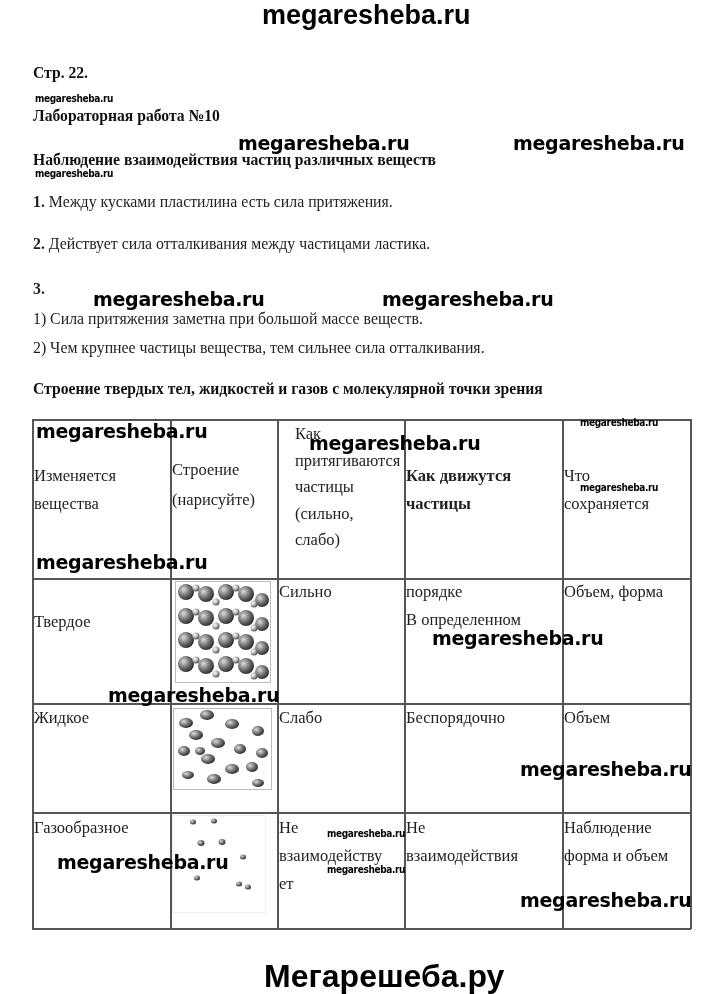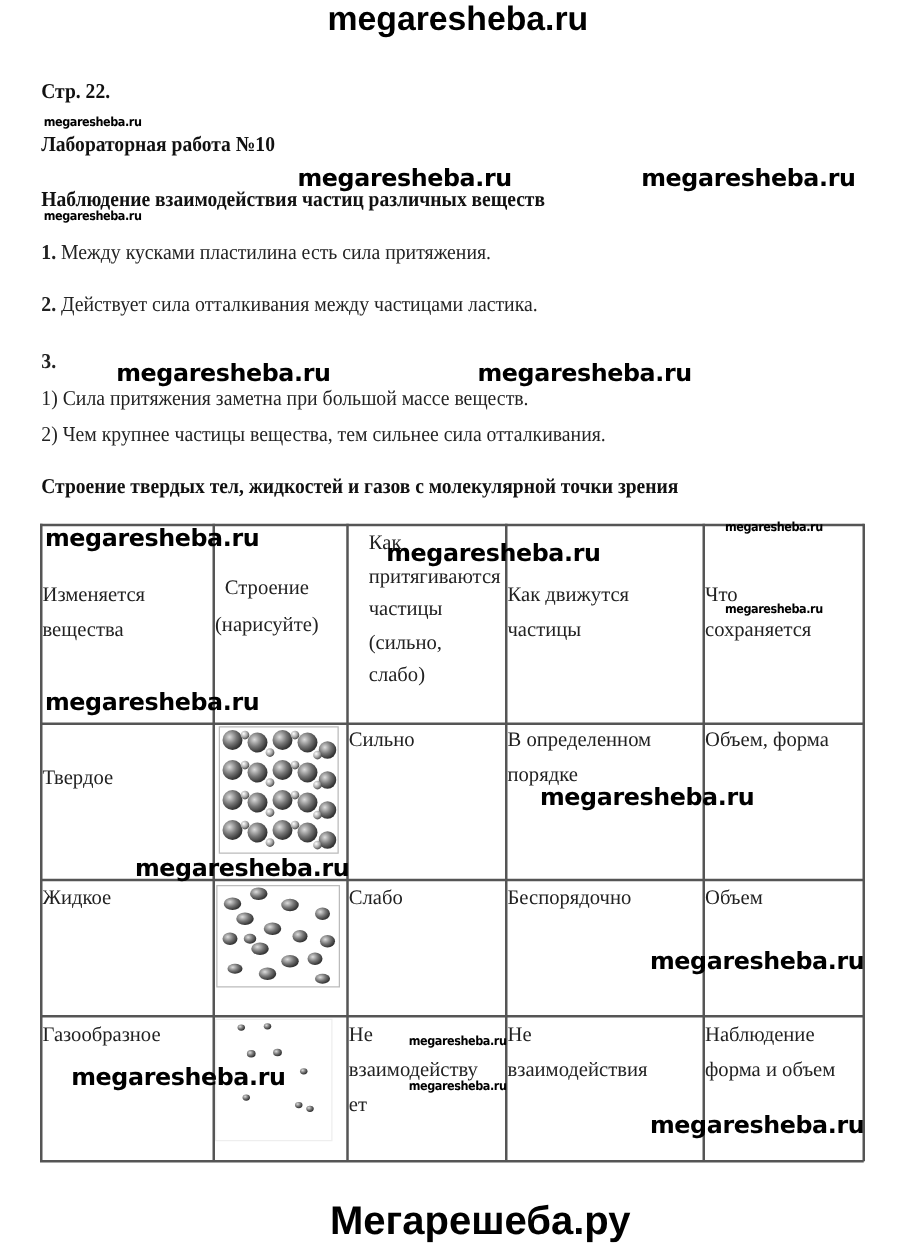"Строение" div.cell { text-align: center -> none }
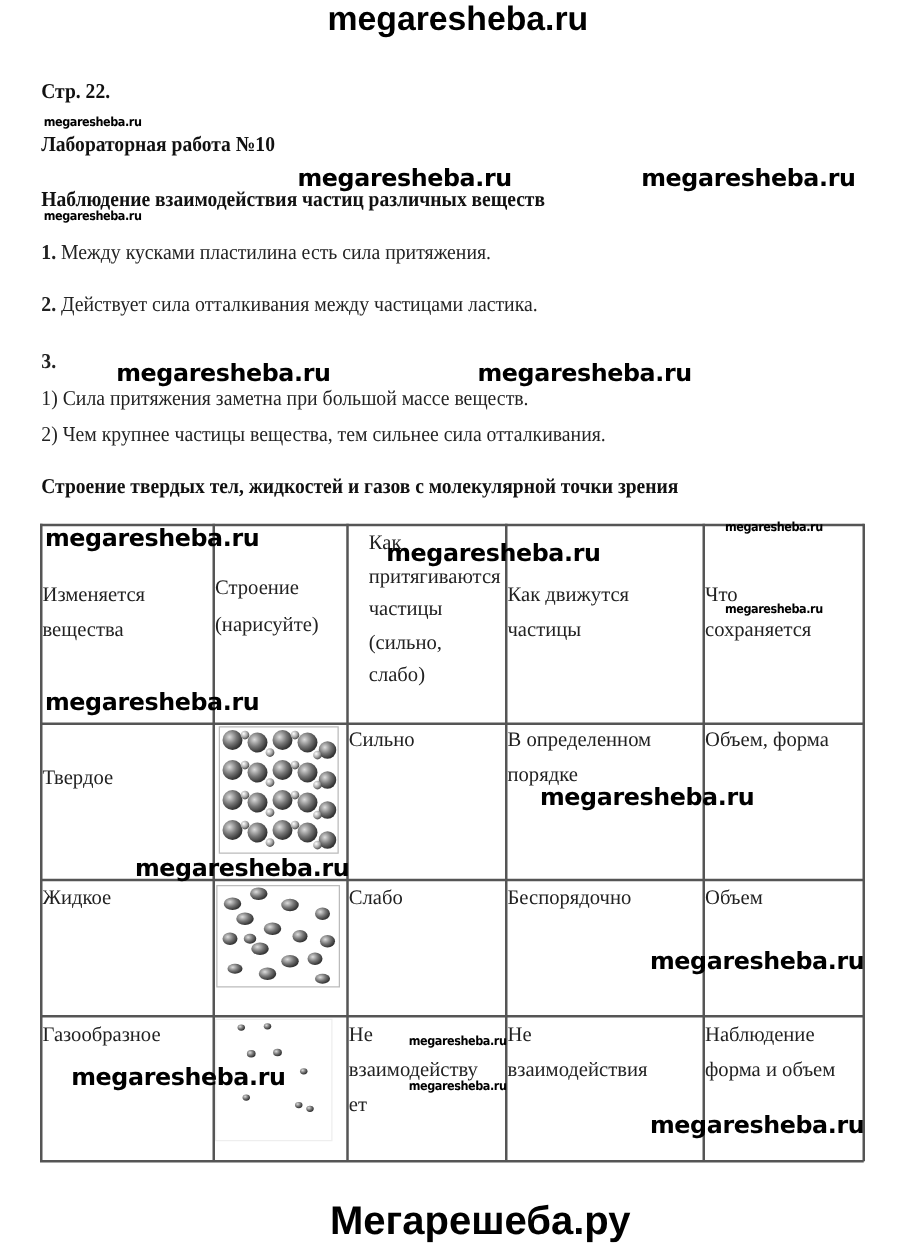"Как движутся" div.cell { font-weight: none -> bold }
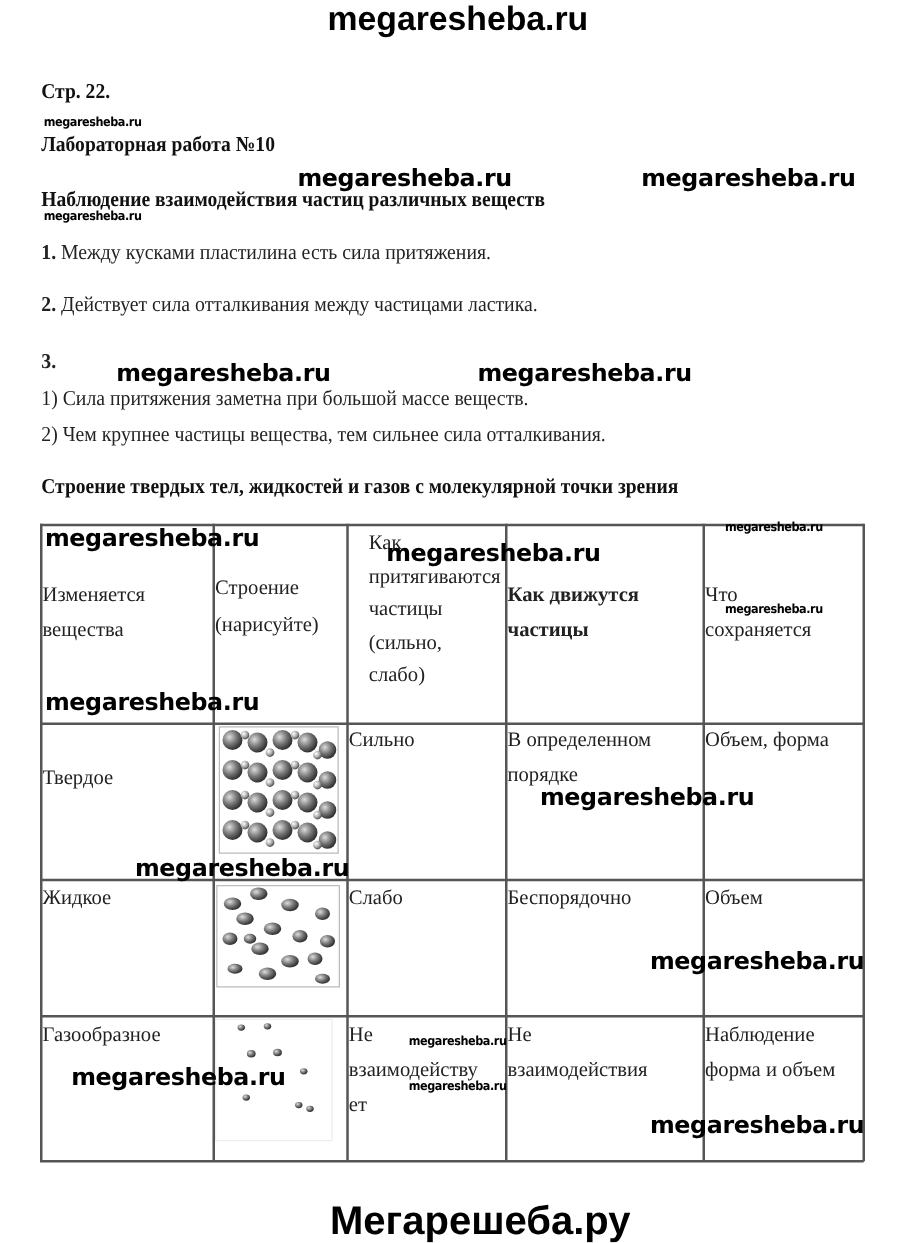"В определенном" div { order: before "порядке" -> after "порядке" }
